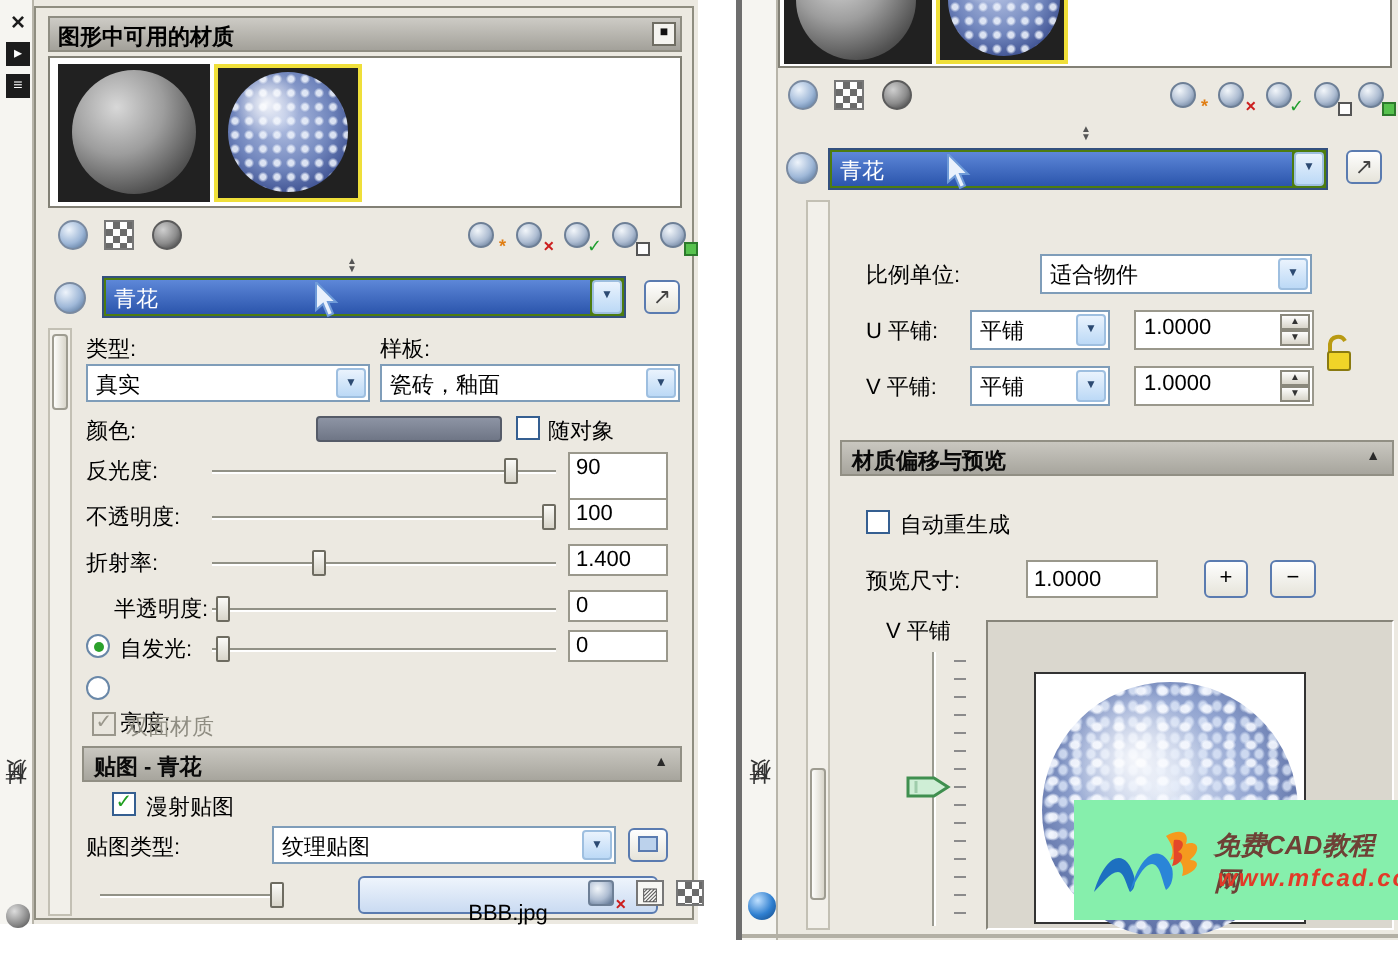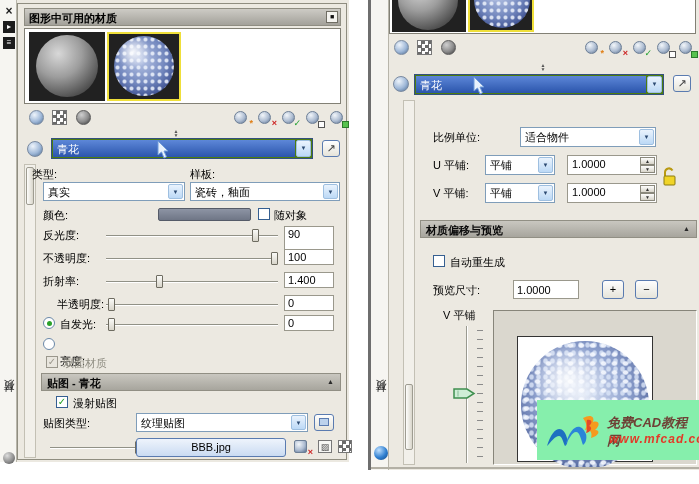"类型:" div.abs { left: 14px -> 25px }
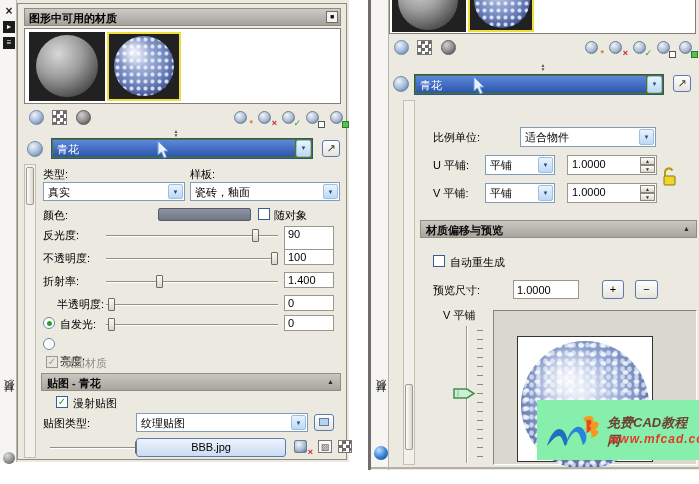"BBB.jpg" .bluebtn { margin-left: none -> 43px; padding-top: 2px -> 12px }
